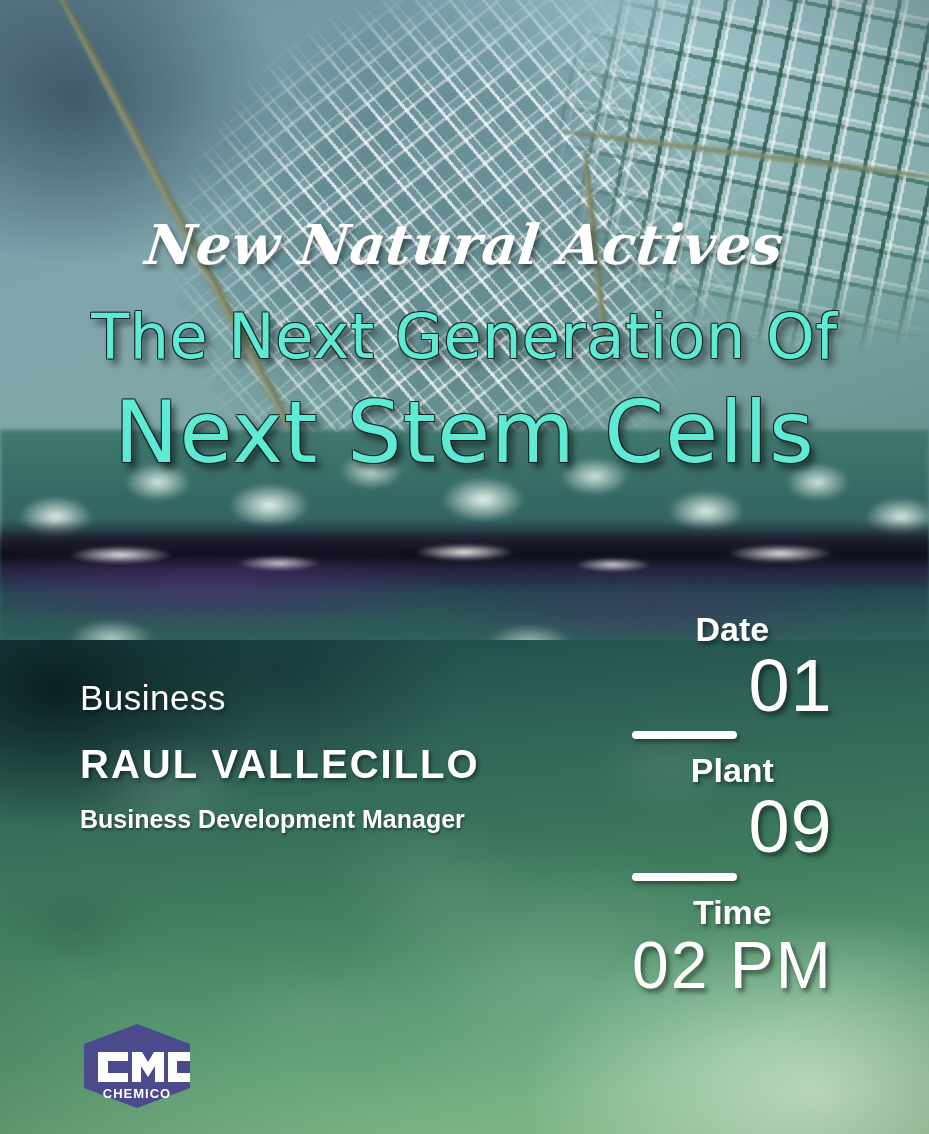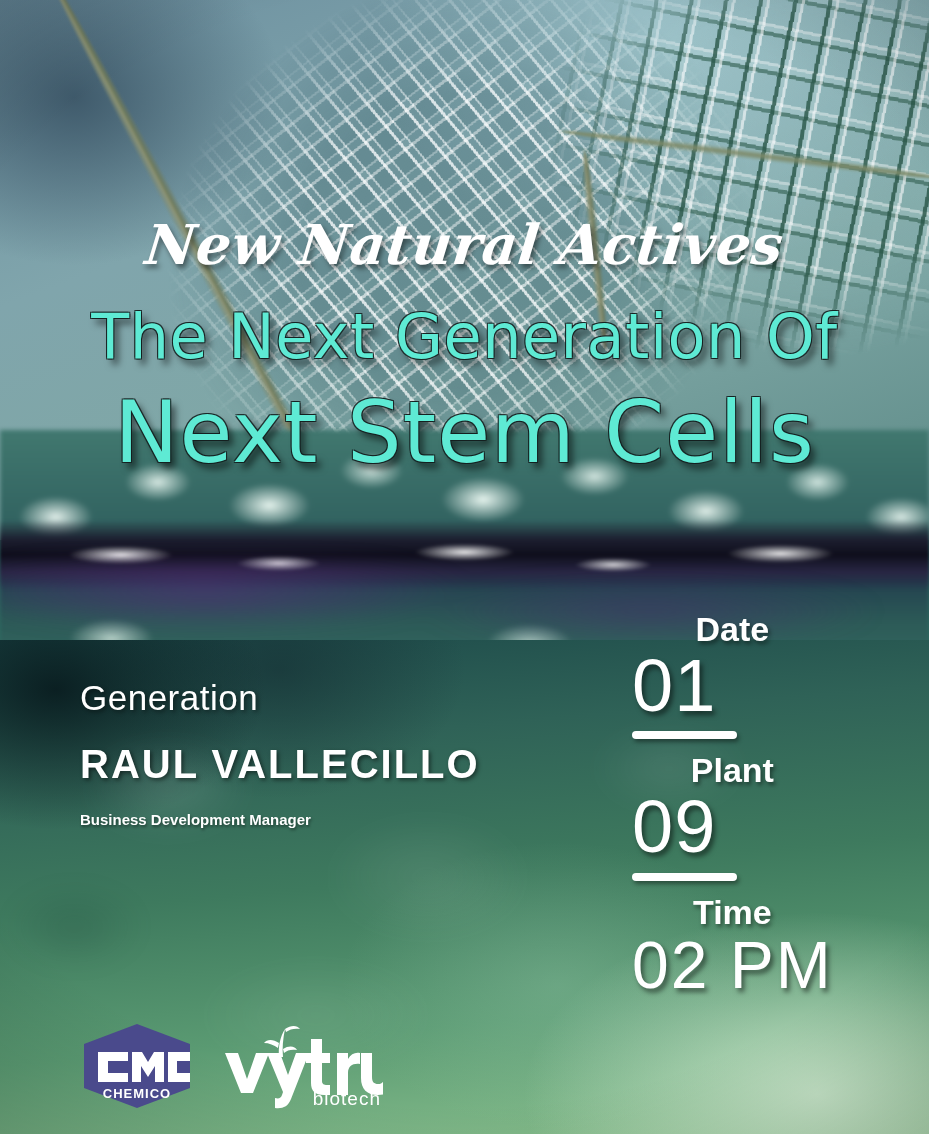"Generation" div.presenter-label { text: Generation -> Business }
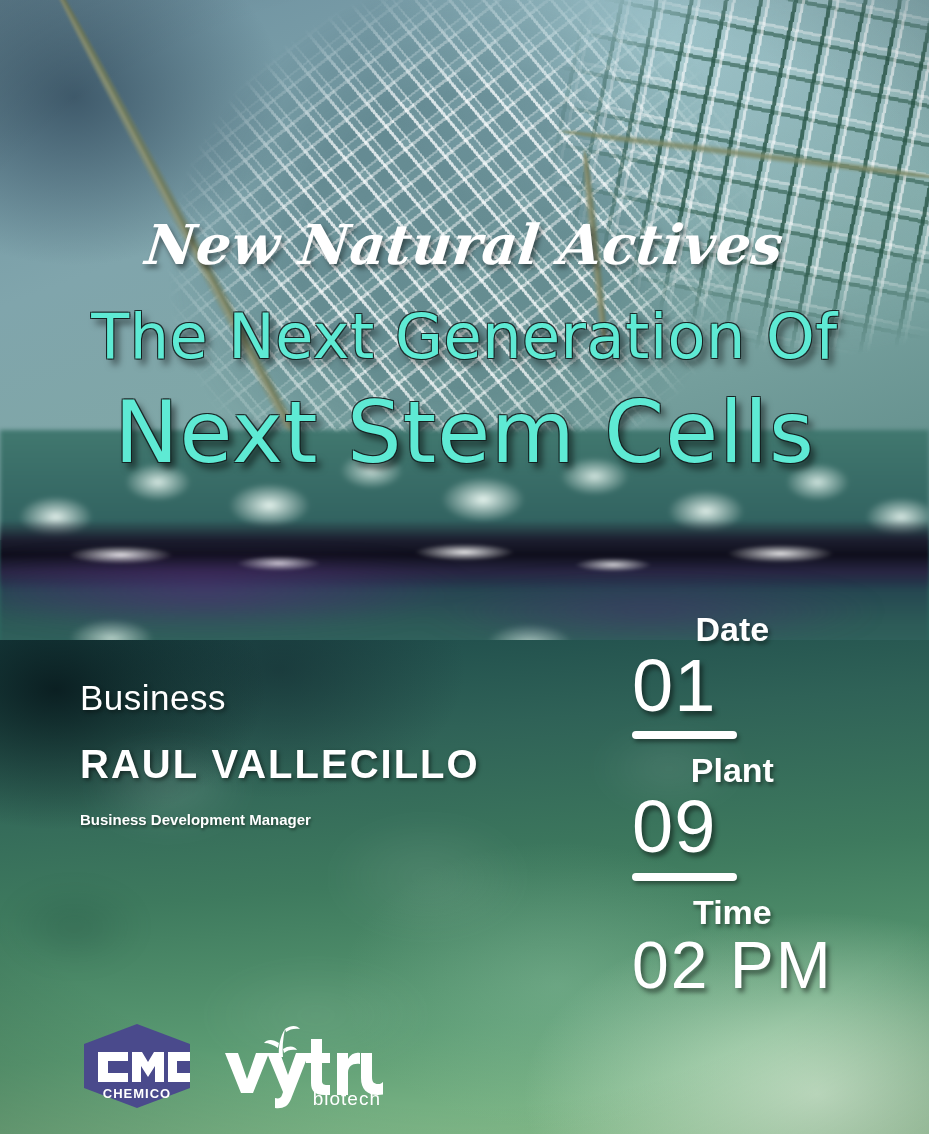"01" .date-value { text-align: none -> right }
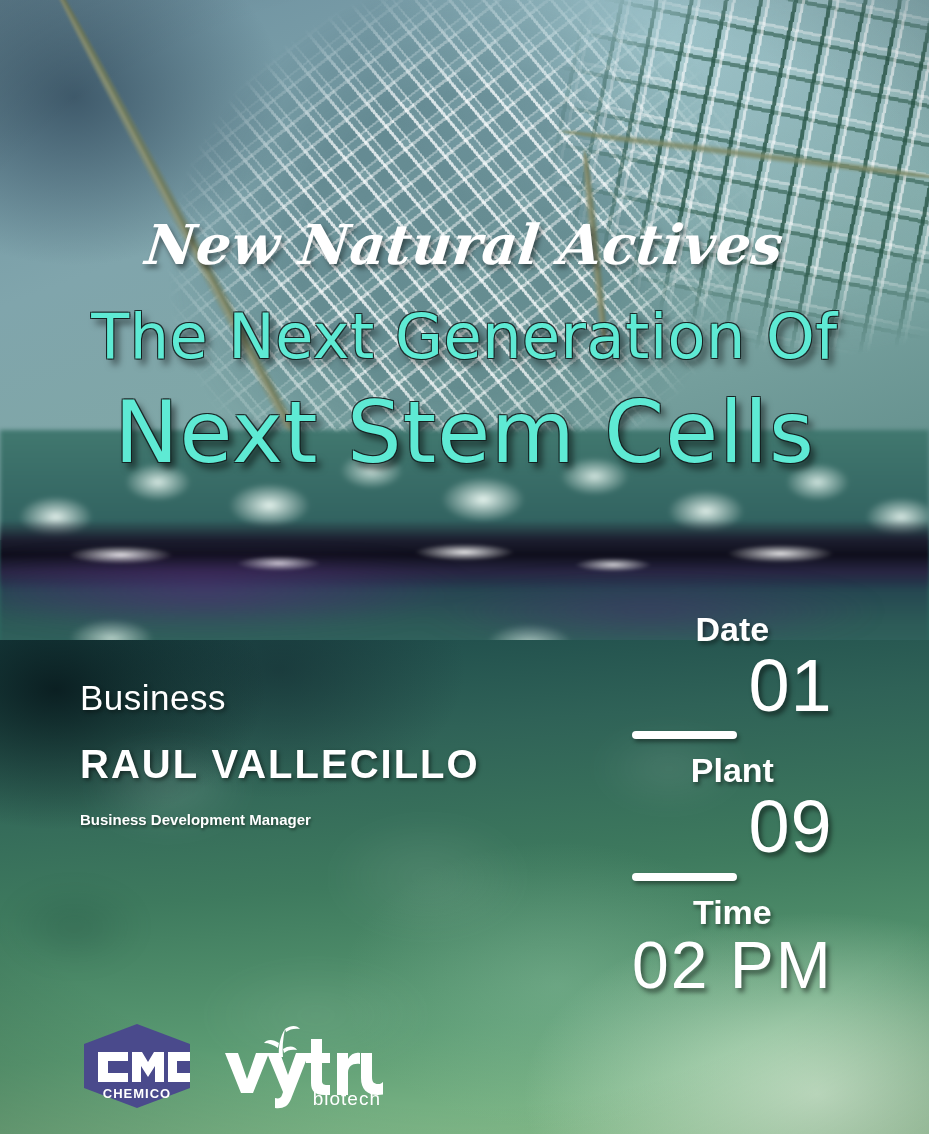"Business Development Manager" .presenter-role { font-size: 15px -> 25px; margin-top: 23px -> 16px }
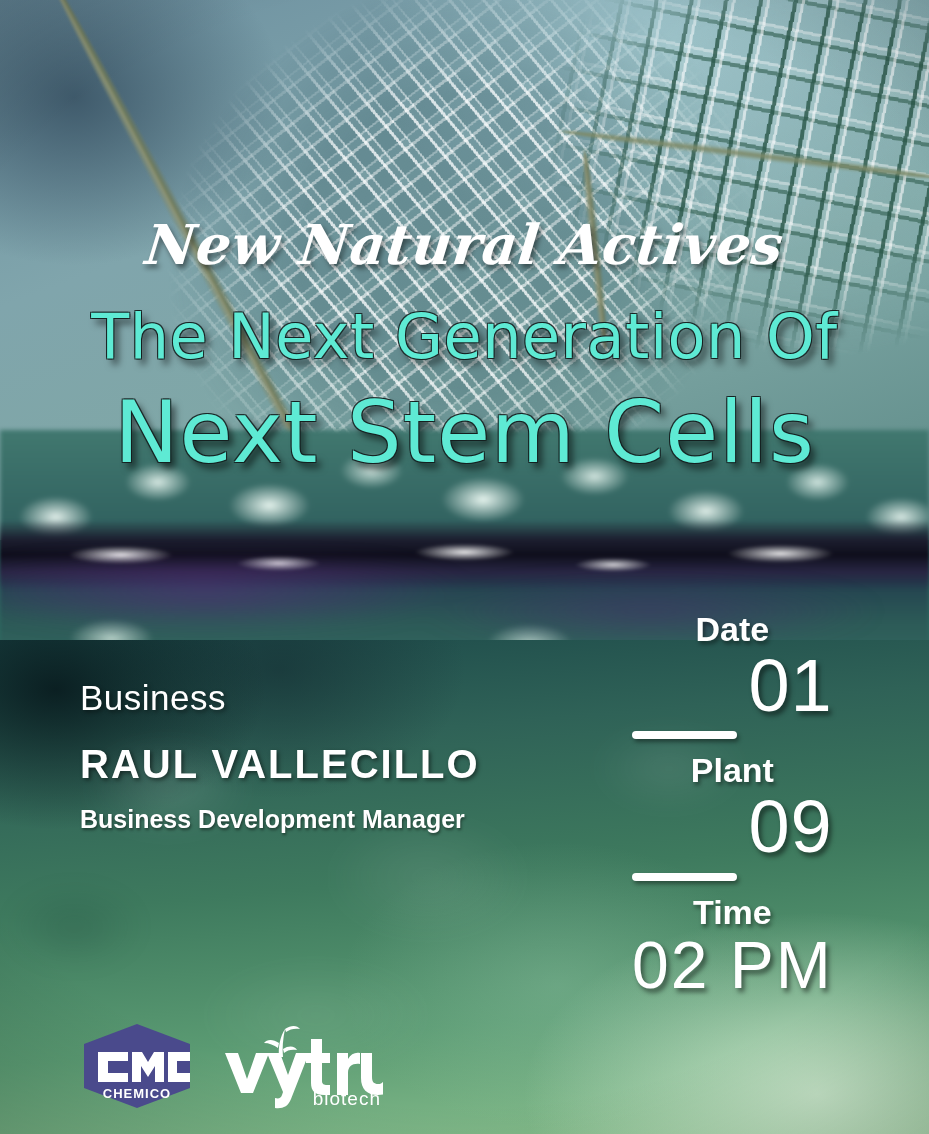"biotech" div.vytrus-logo { html: <div> <svg> <g> <path></path> <path></path> <path></path> <path></path> <path></path> <path></path> <path></path> <path></path> <path></path> </g> <text>biotech</text> </svg> </div> -> none }
